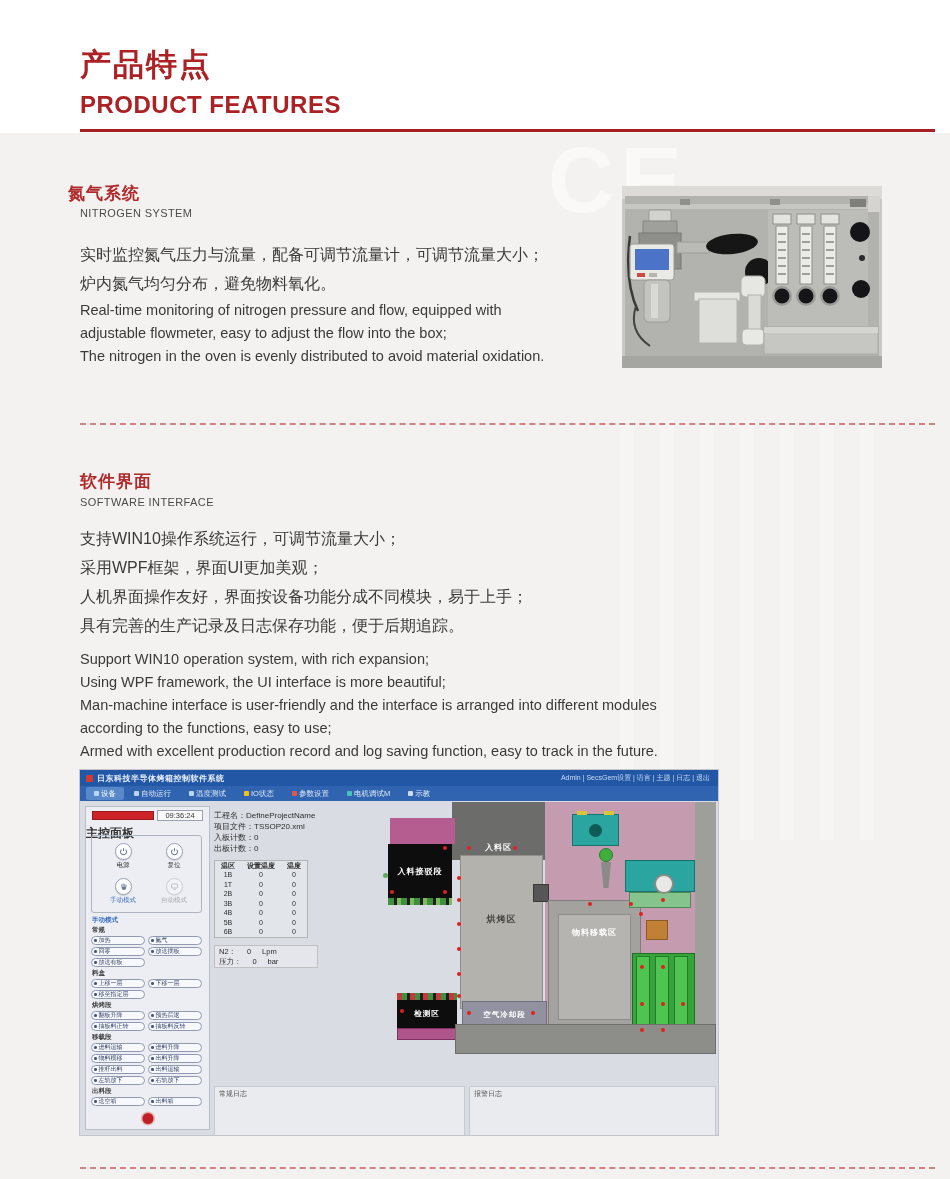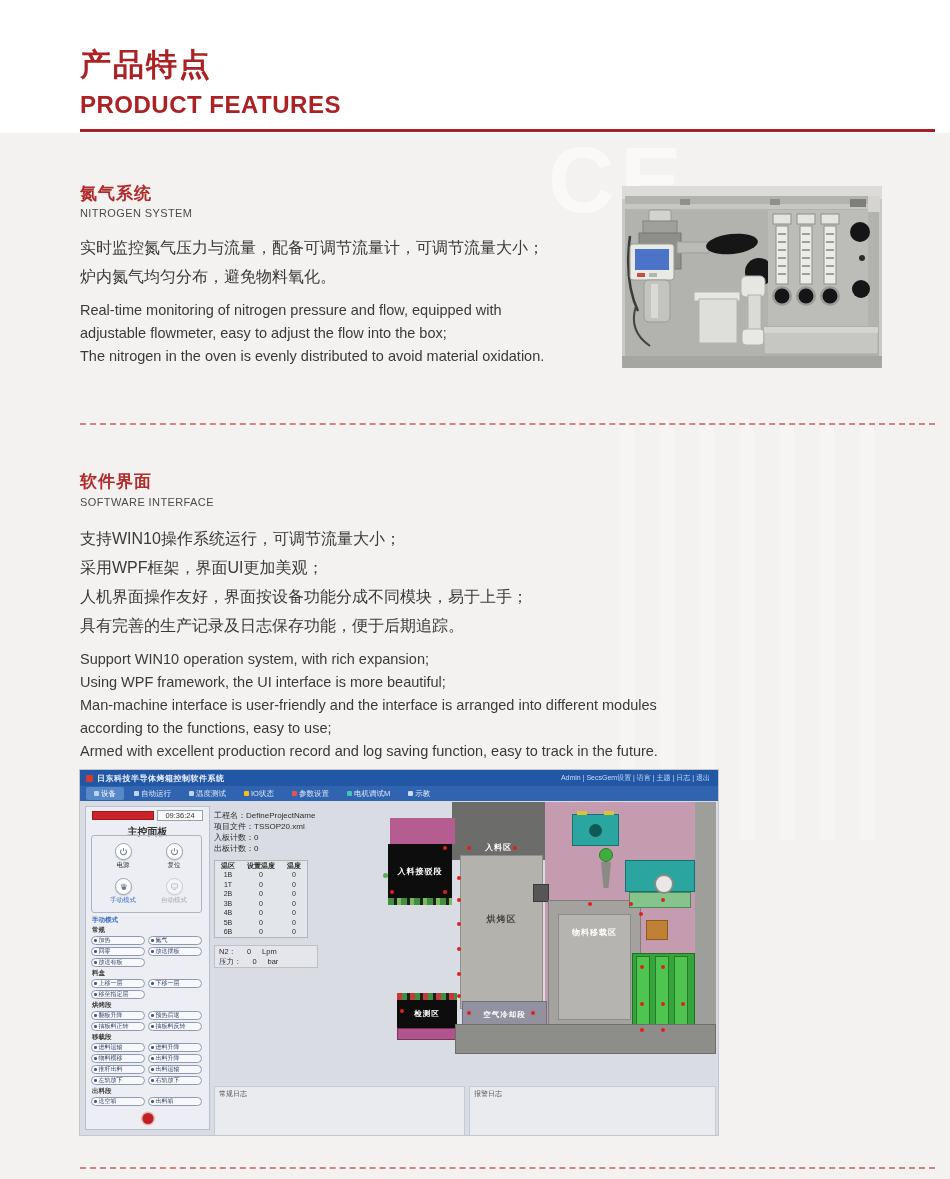"氮气系统" div.abs { left: 80px -> 68px }
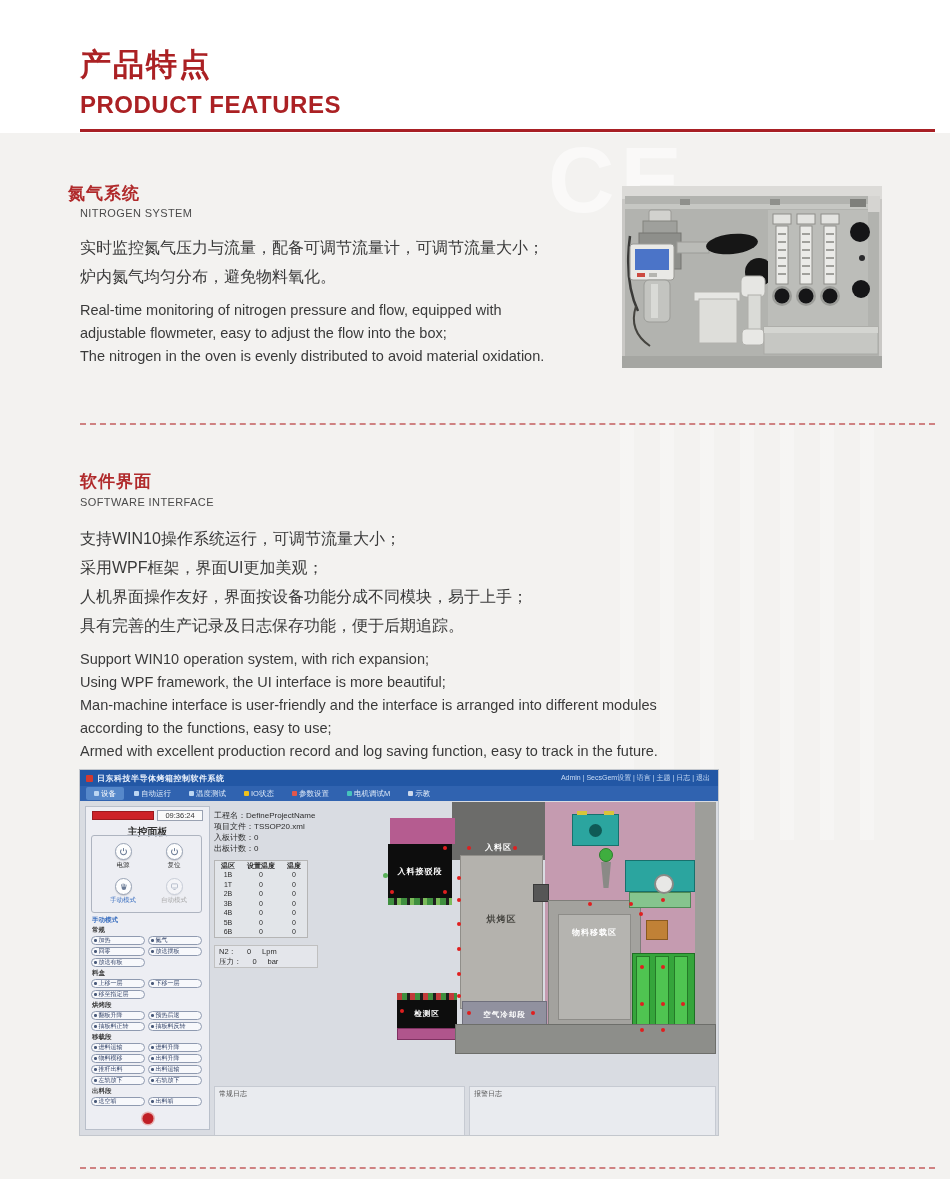"实时监控氮气压力与流量，配备可调节流量计，可调节流量大小；" div.abs { top: 233px -> 240px }
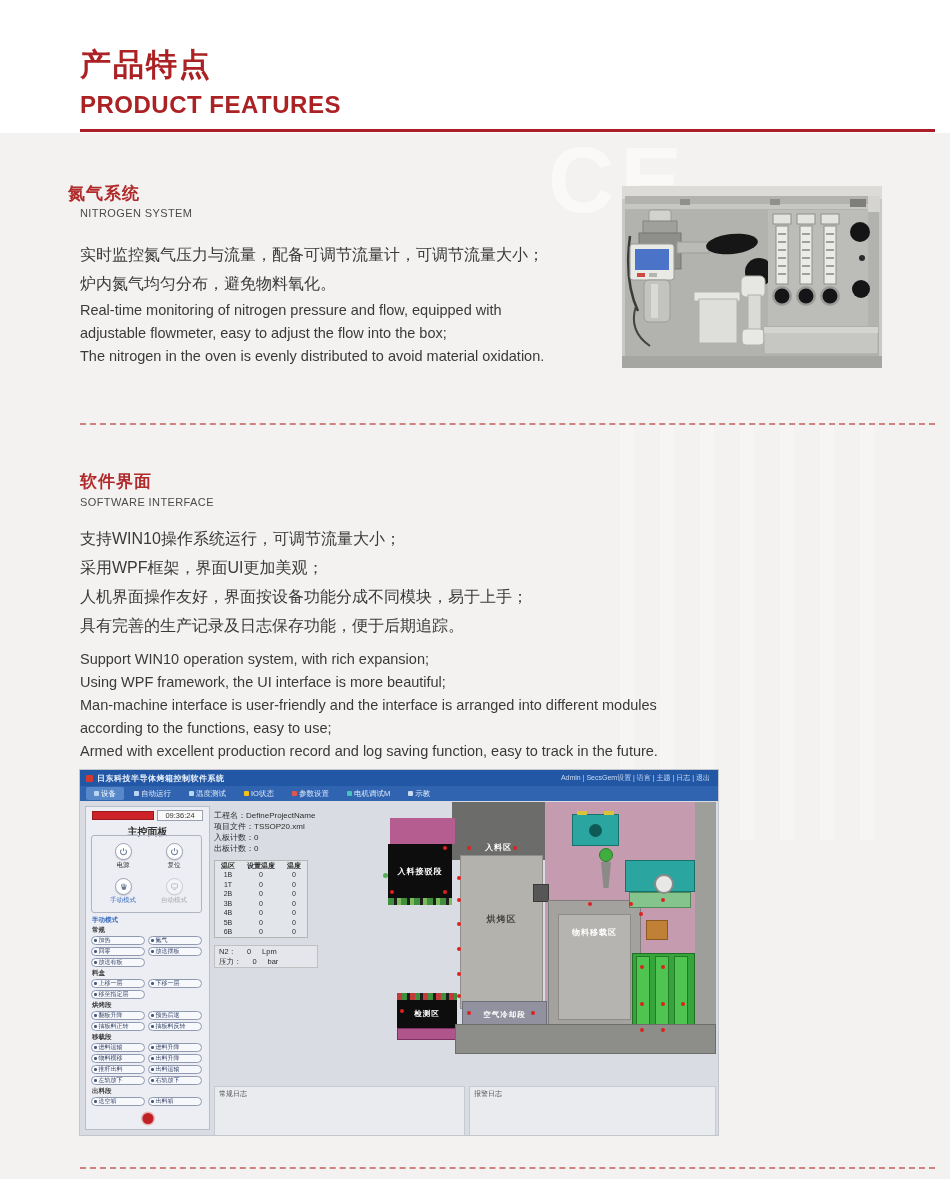"主控面板" .panel-title { font-size: 10px -> 12px; text-align: center -> left }
